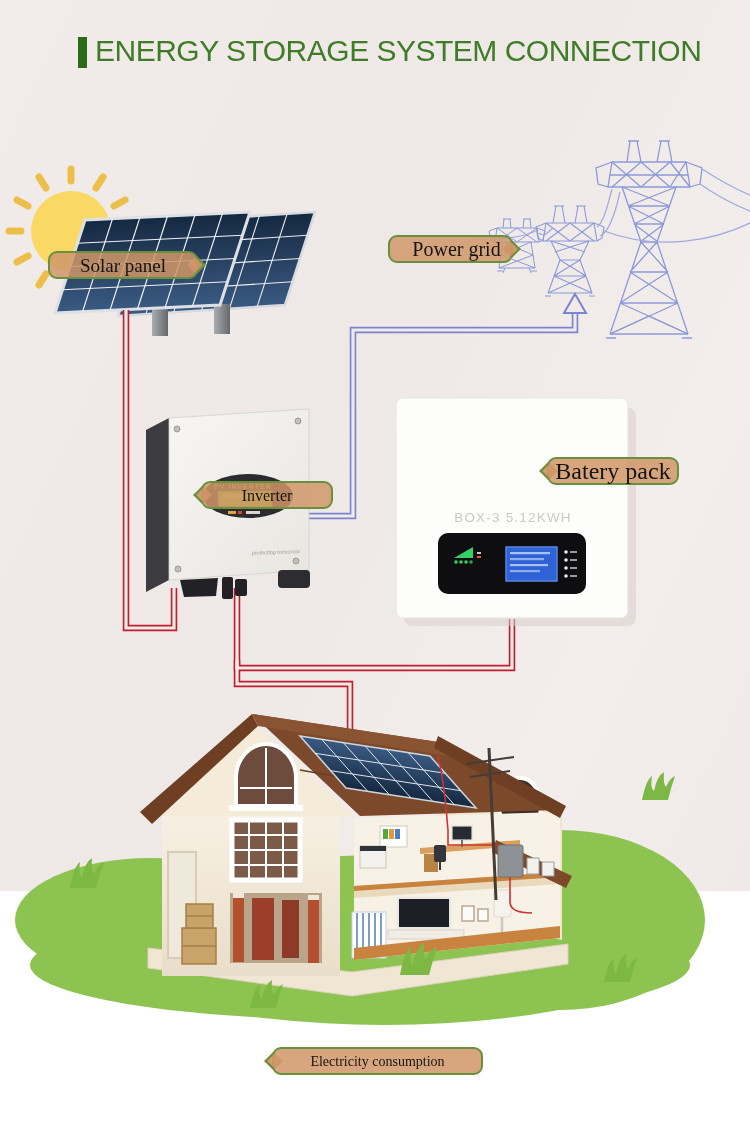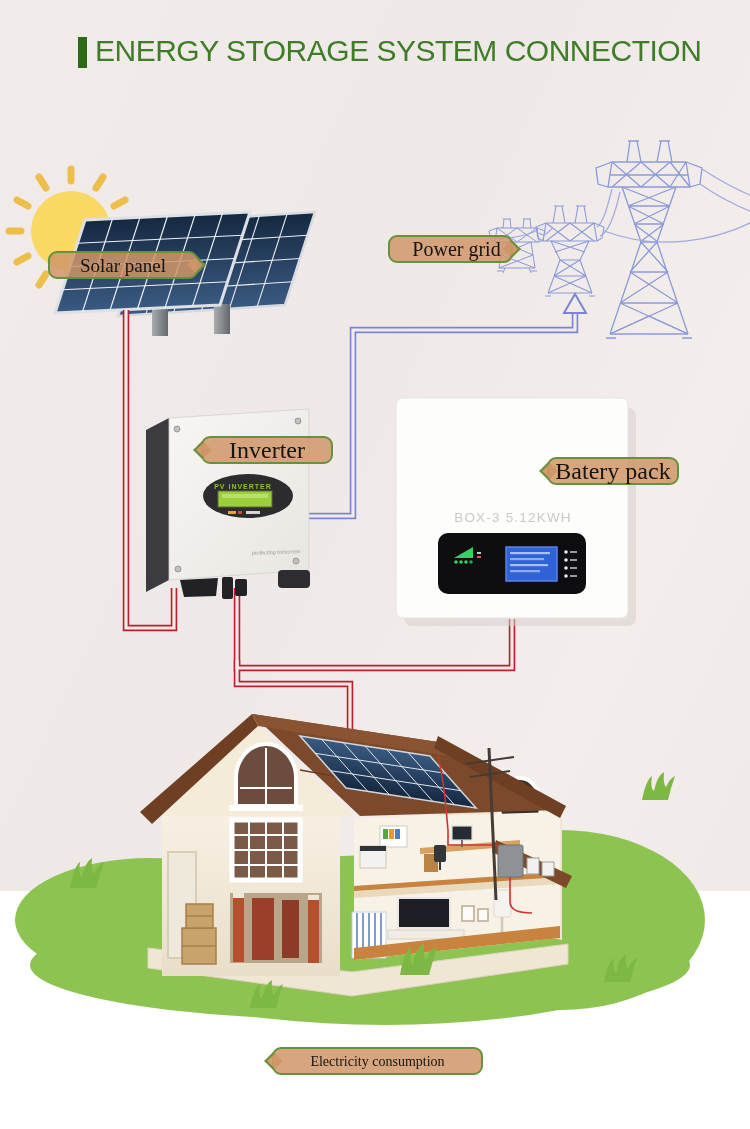"Inverter" .b-inverter { font-size: 24px -> 16px; top: 436px -> 481px }
